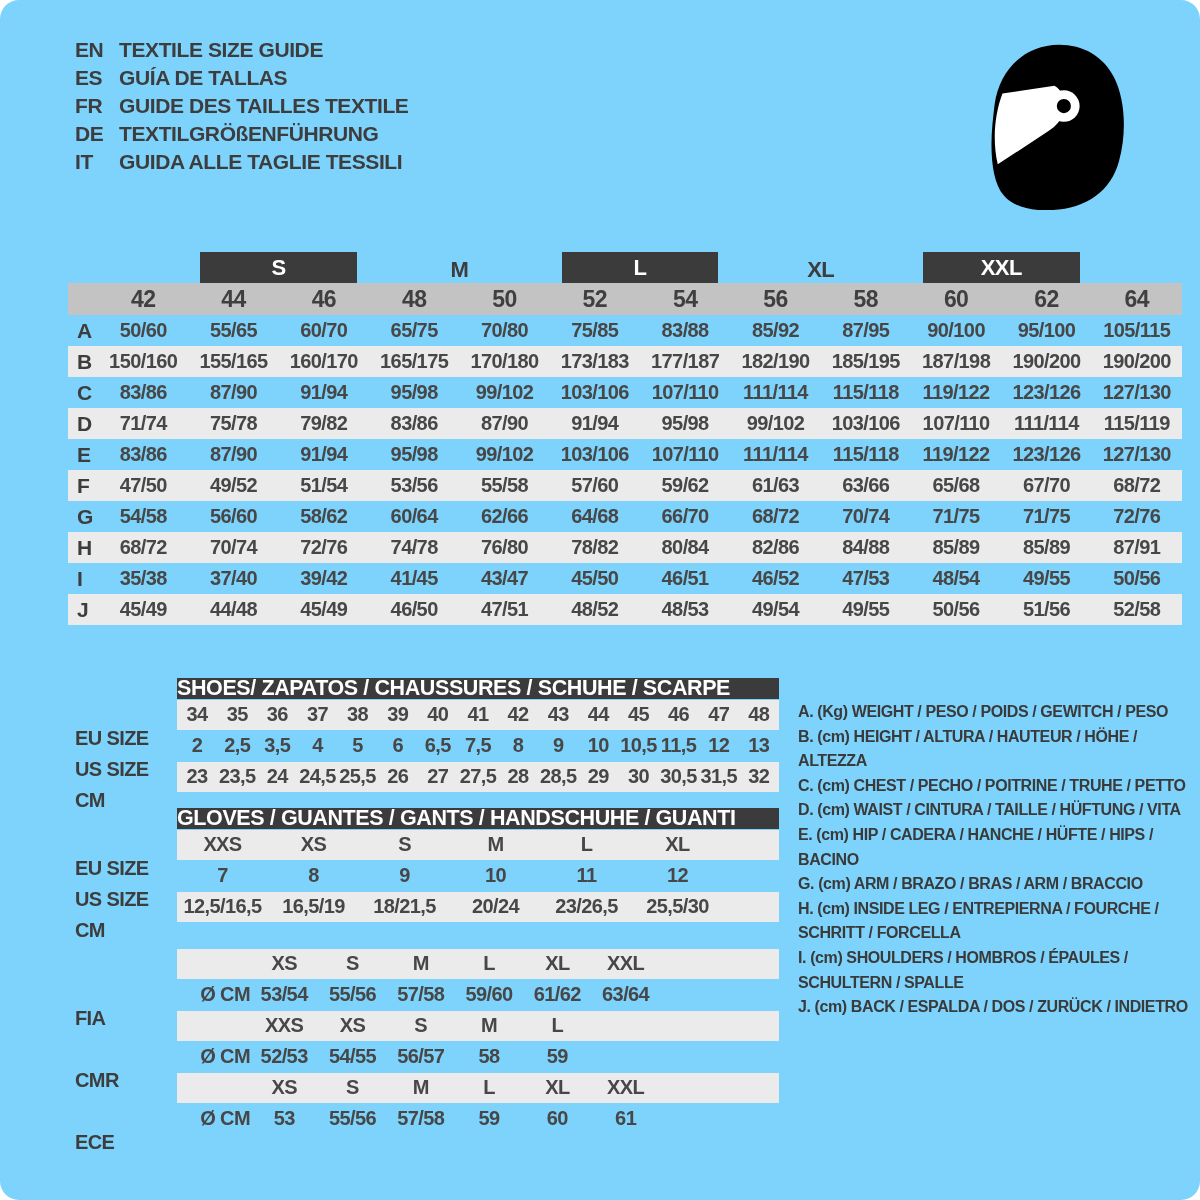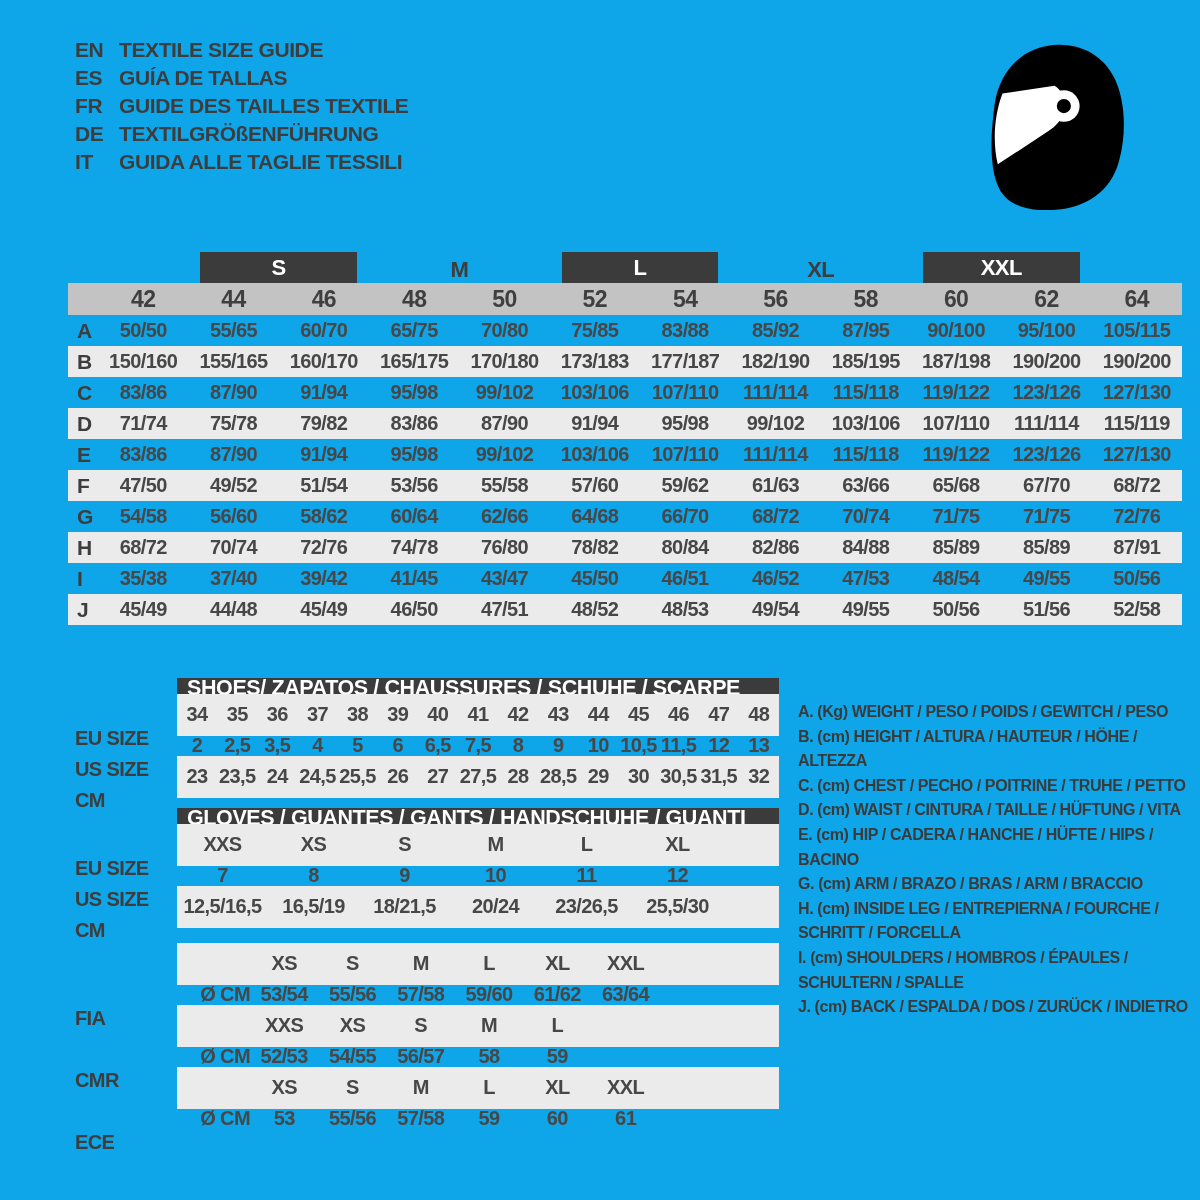"EN" .page { background: #0ea5e9 -> #7dd3fc; border-radius: none -> 19px }
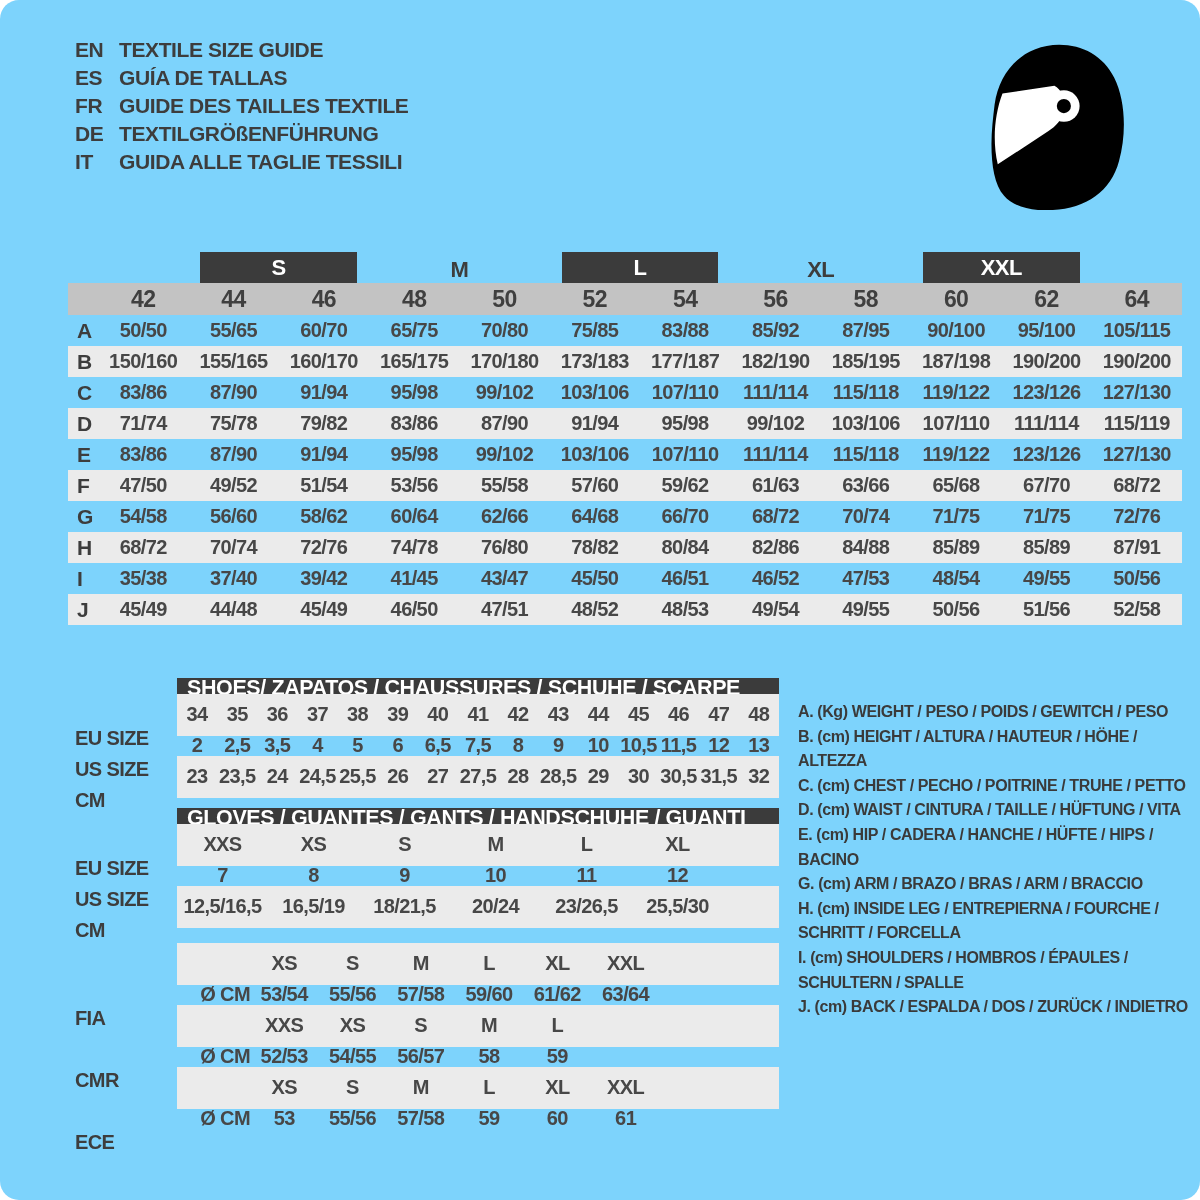"50/50" td { text: 50/50 -> 50/60 }
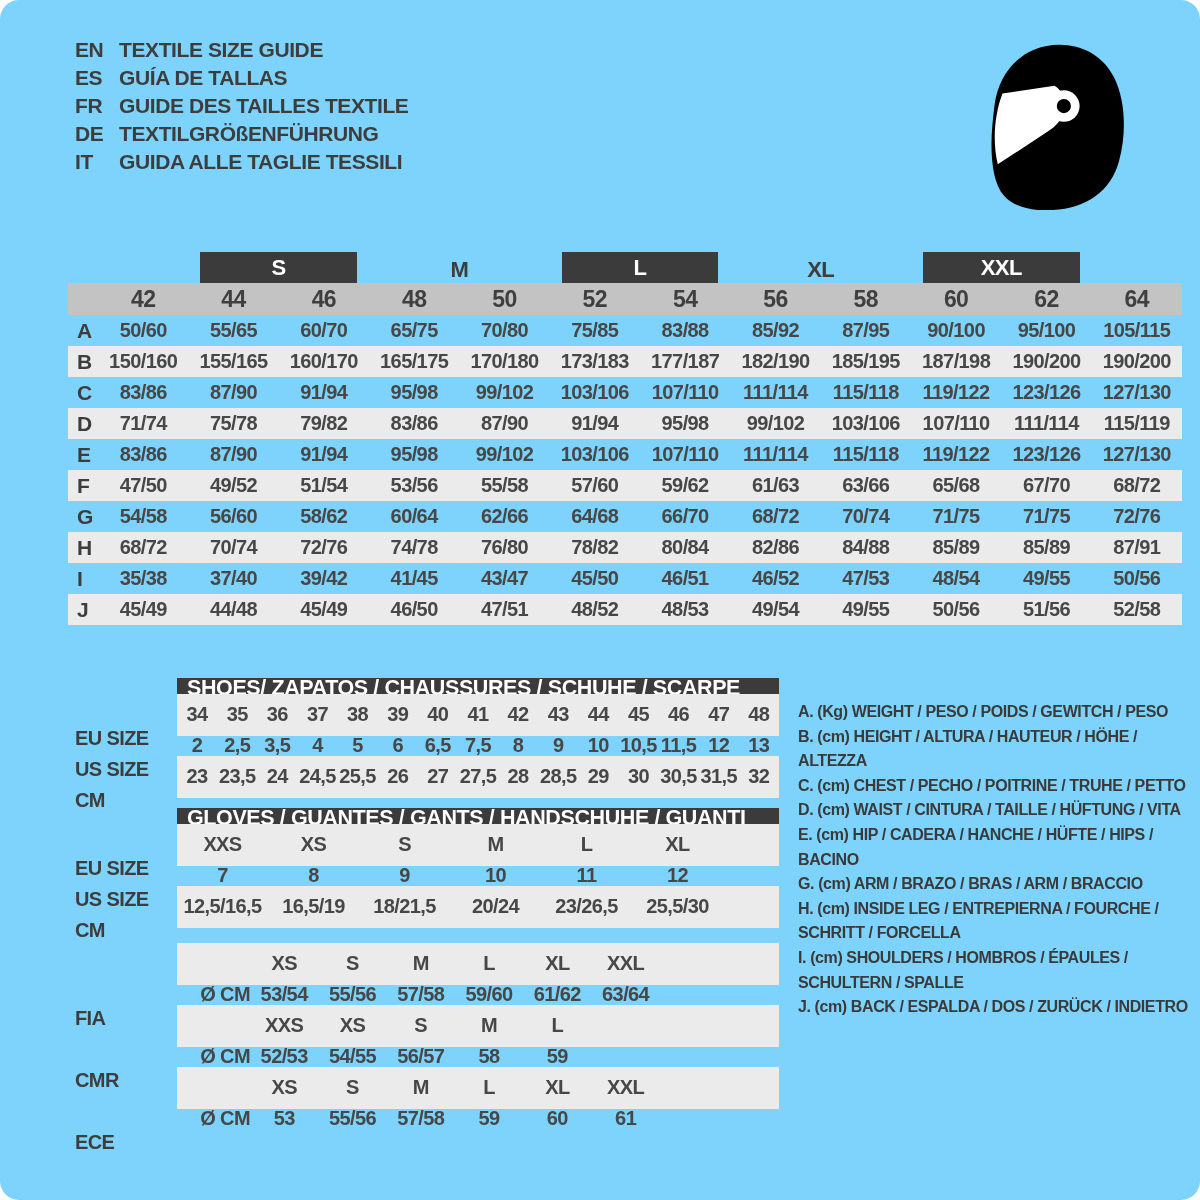"SHOES/ ZAPATOS / CHAUSSURES /" .lt-title { padding-left: 10px -> none }
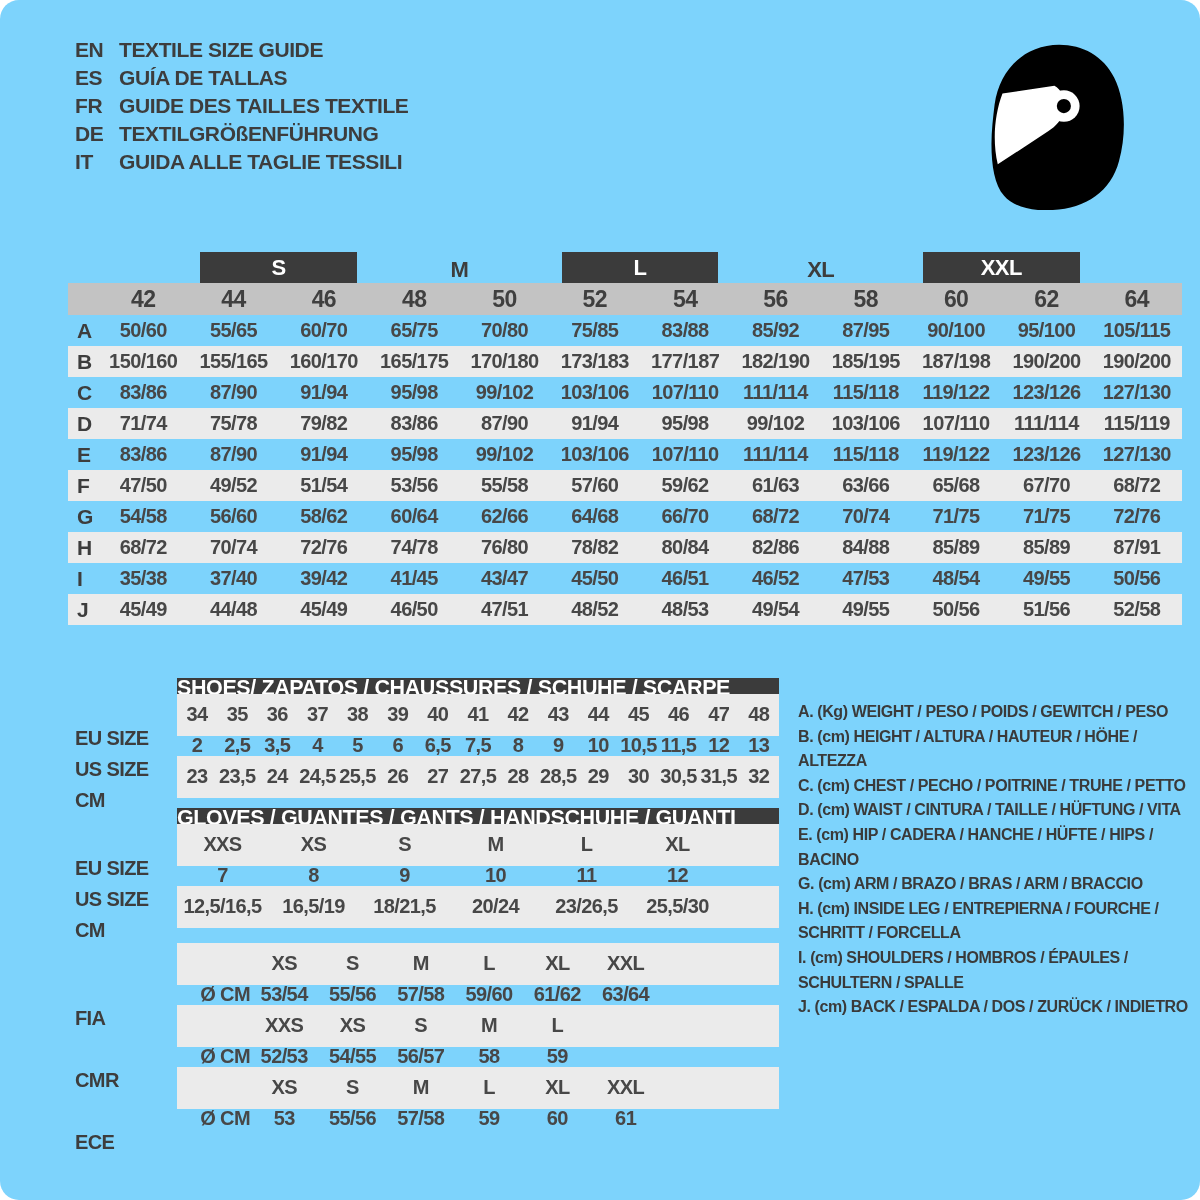"34" .lt-band { height: 42px -> 30px }
